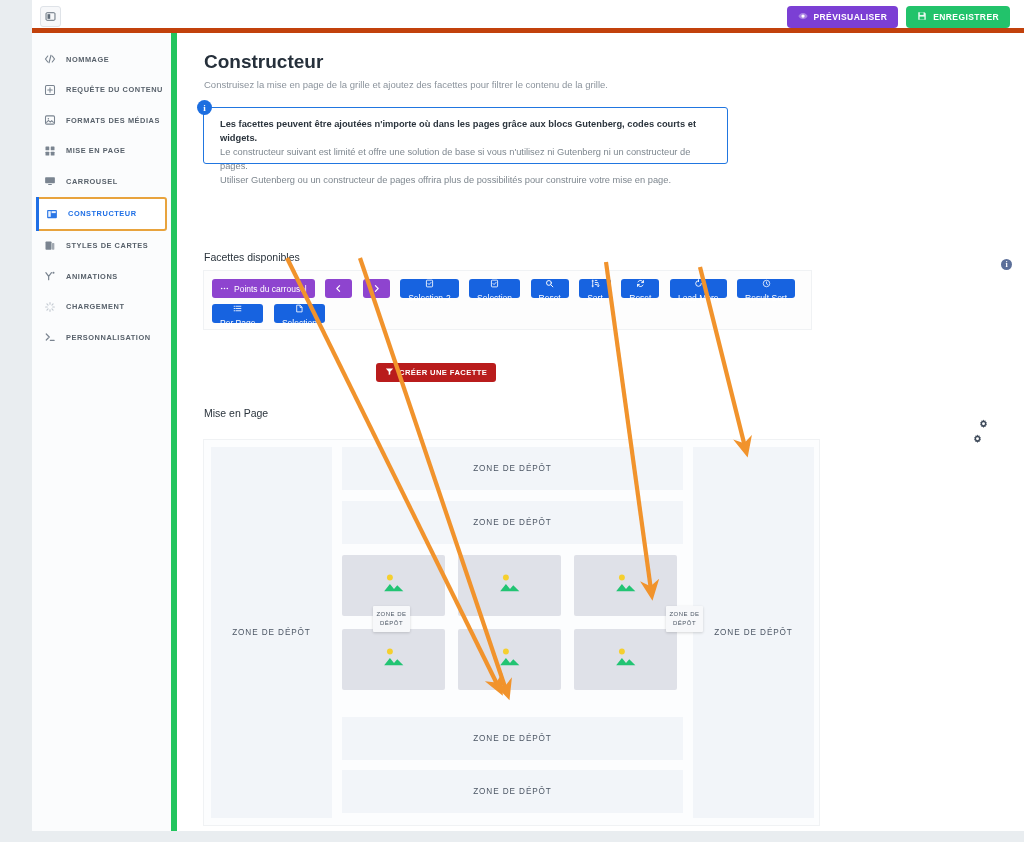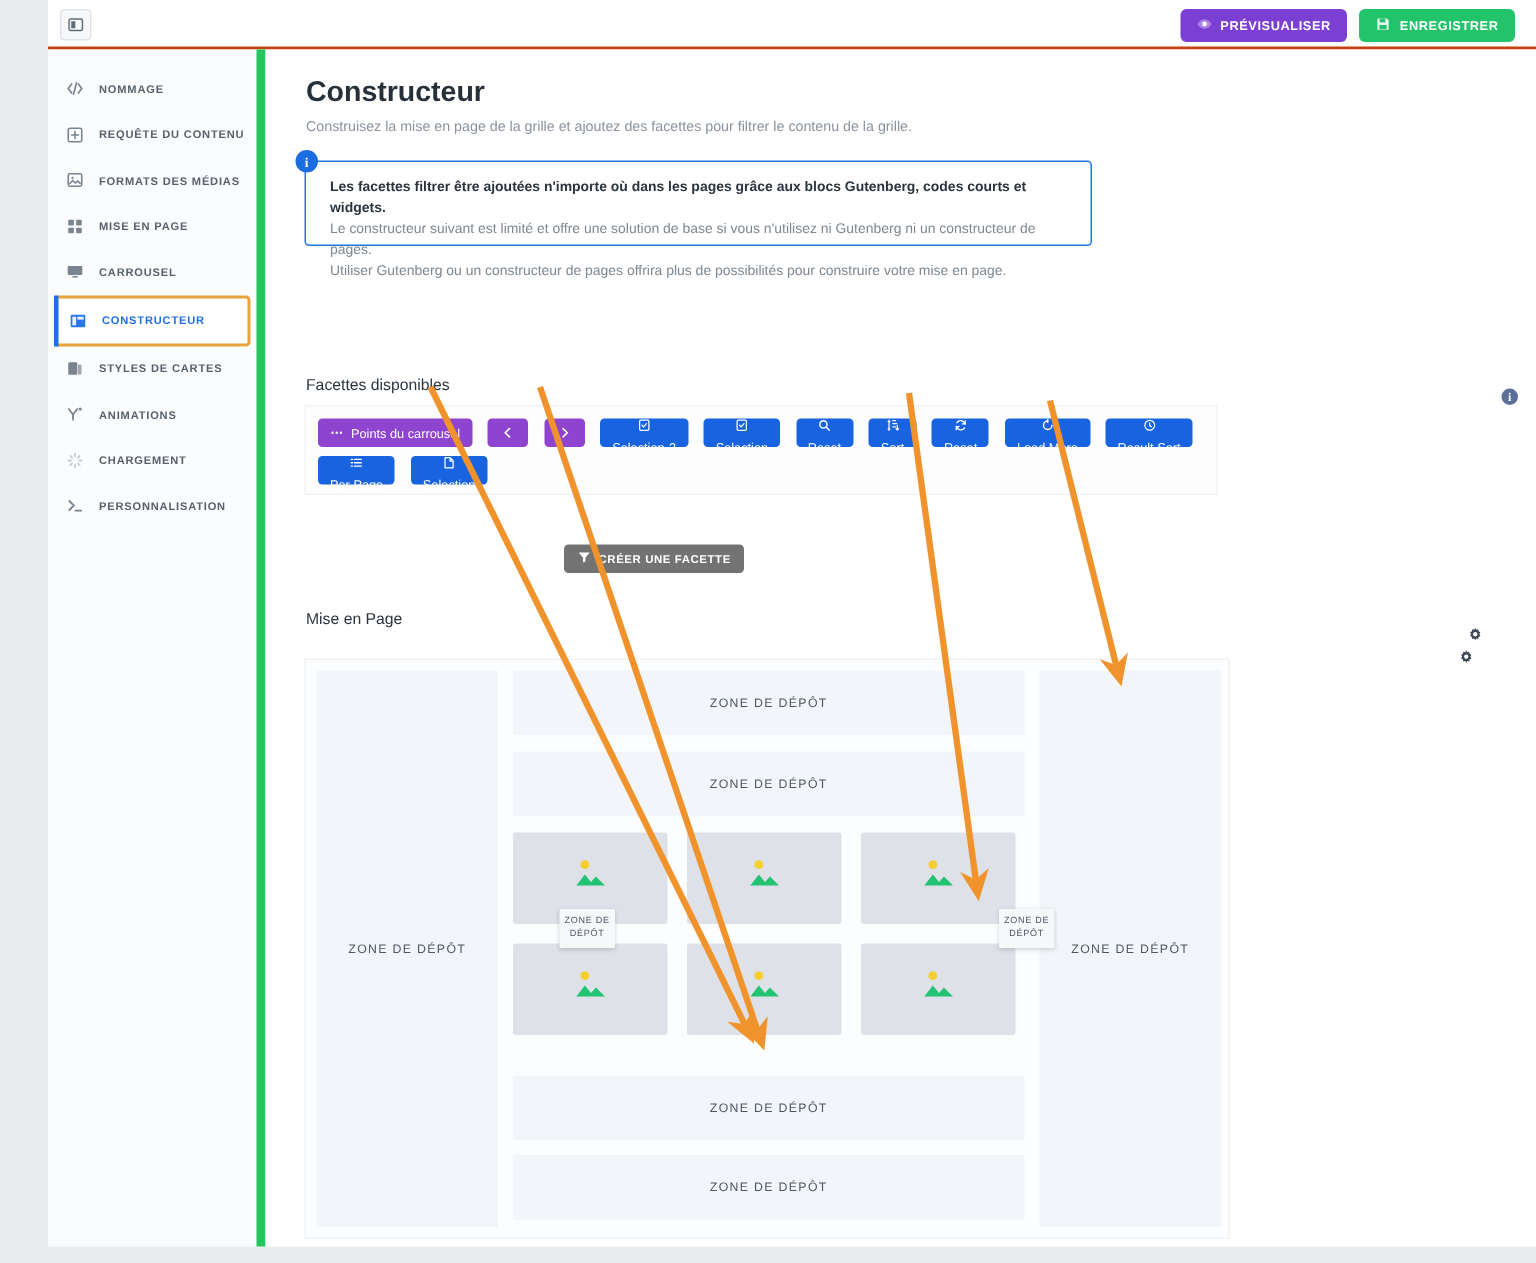"PRÉVISUALISER" .topbar { border-bottom: 2px solid #c2410c -> 5px solid #c2410c }
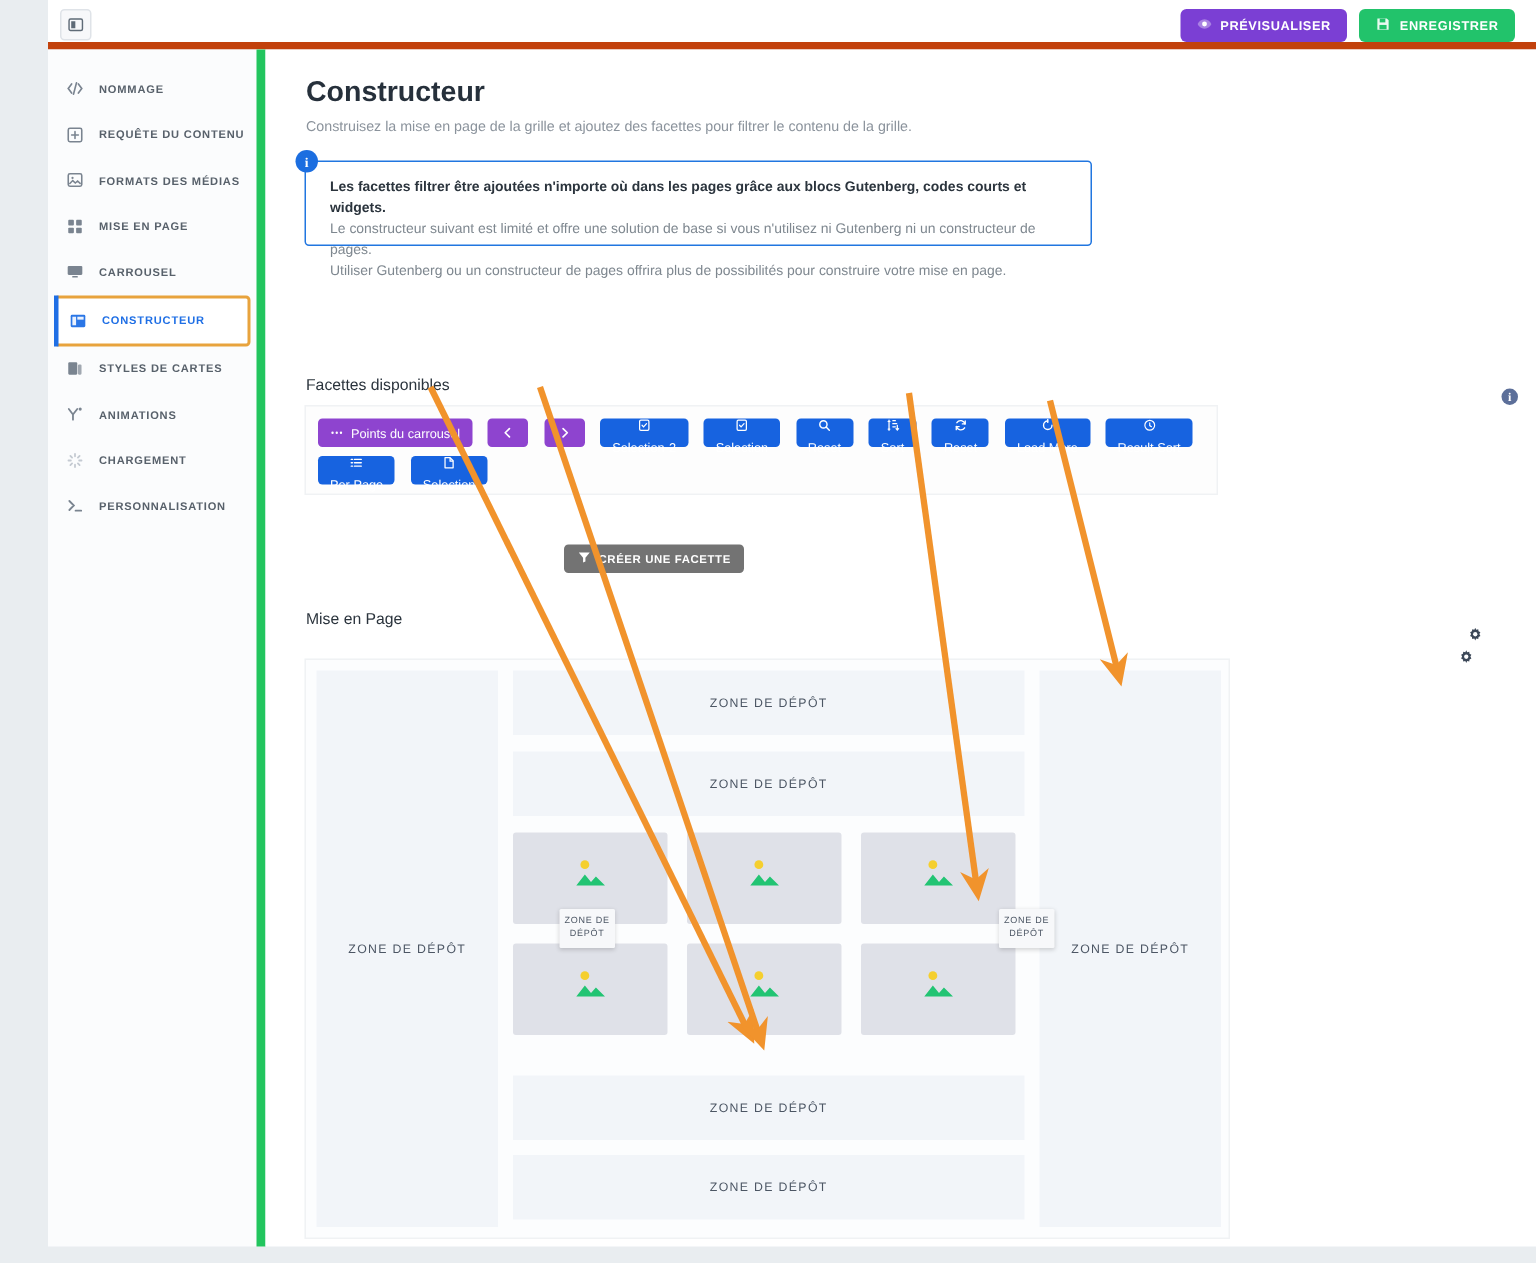"Les facettes filtrer être ajoutées" div.notice-l1 { text: filtrer -> peuvent }
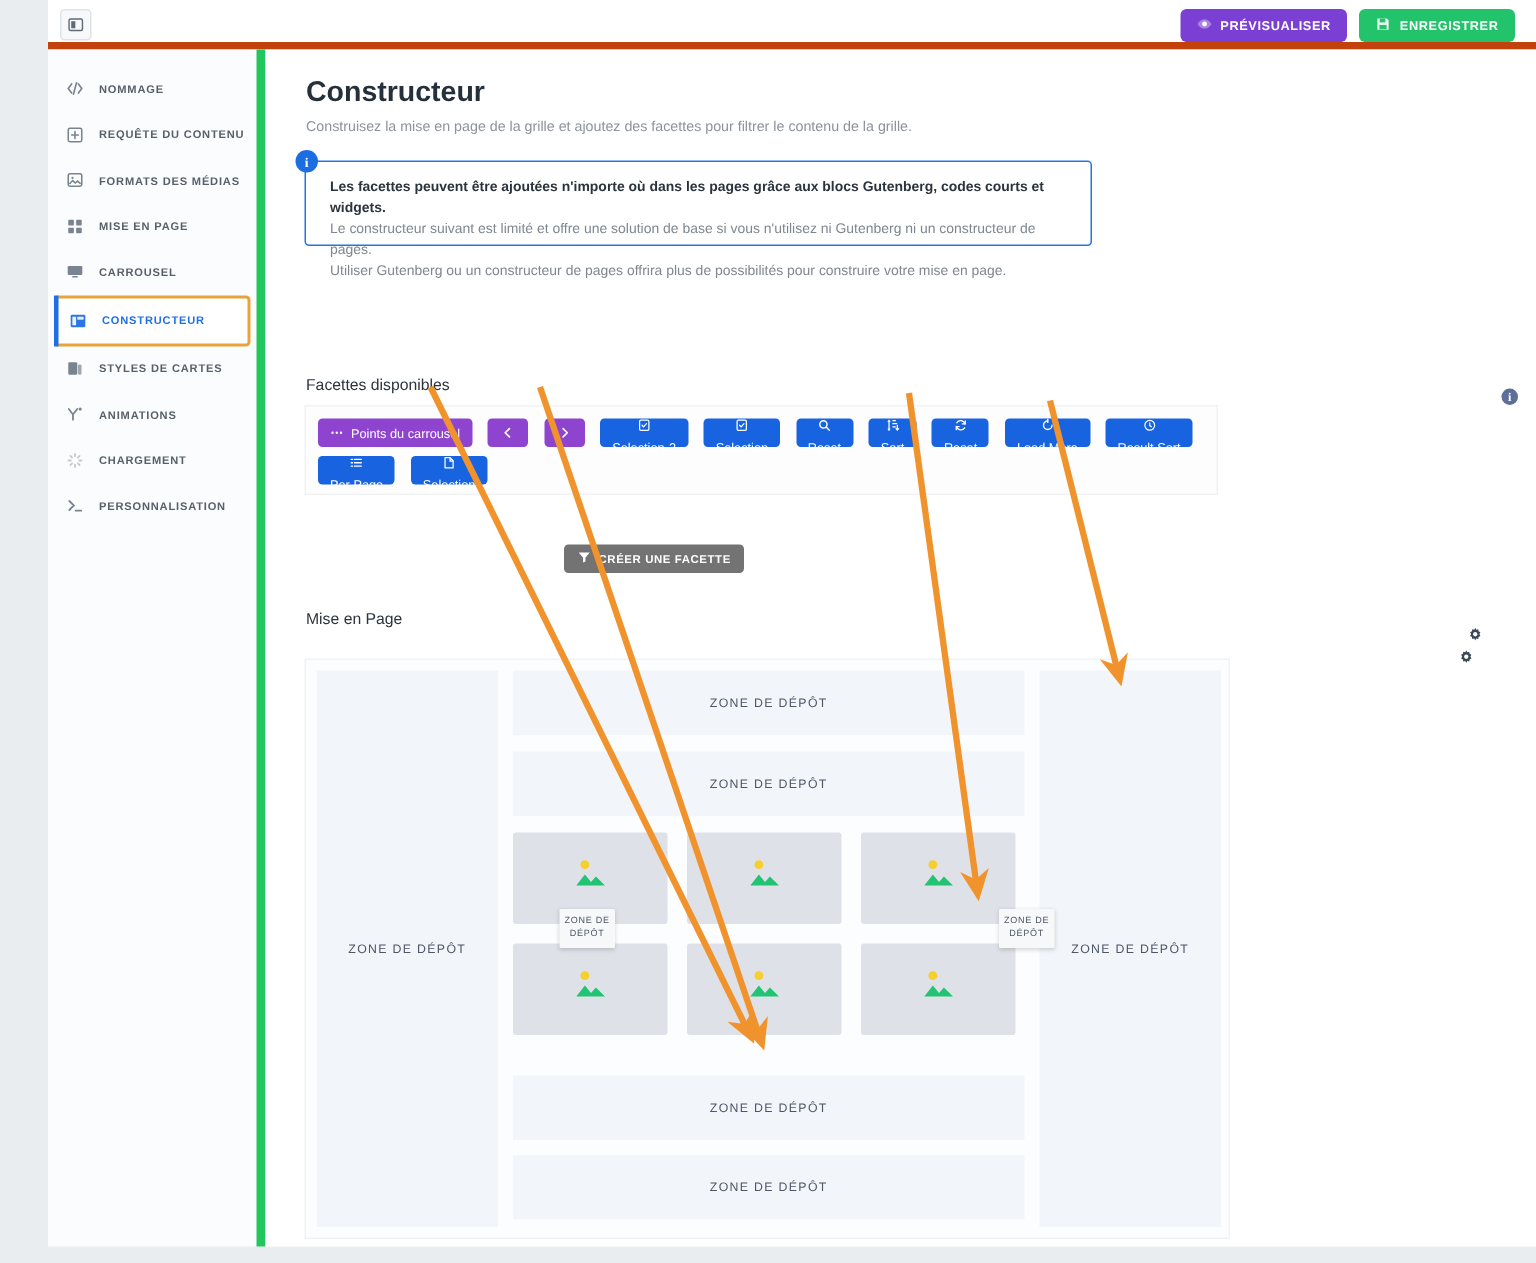"CRÉER UNE FACETTE" .btn-create { background: #737373 -> #b91c1c }
